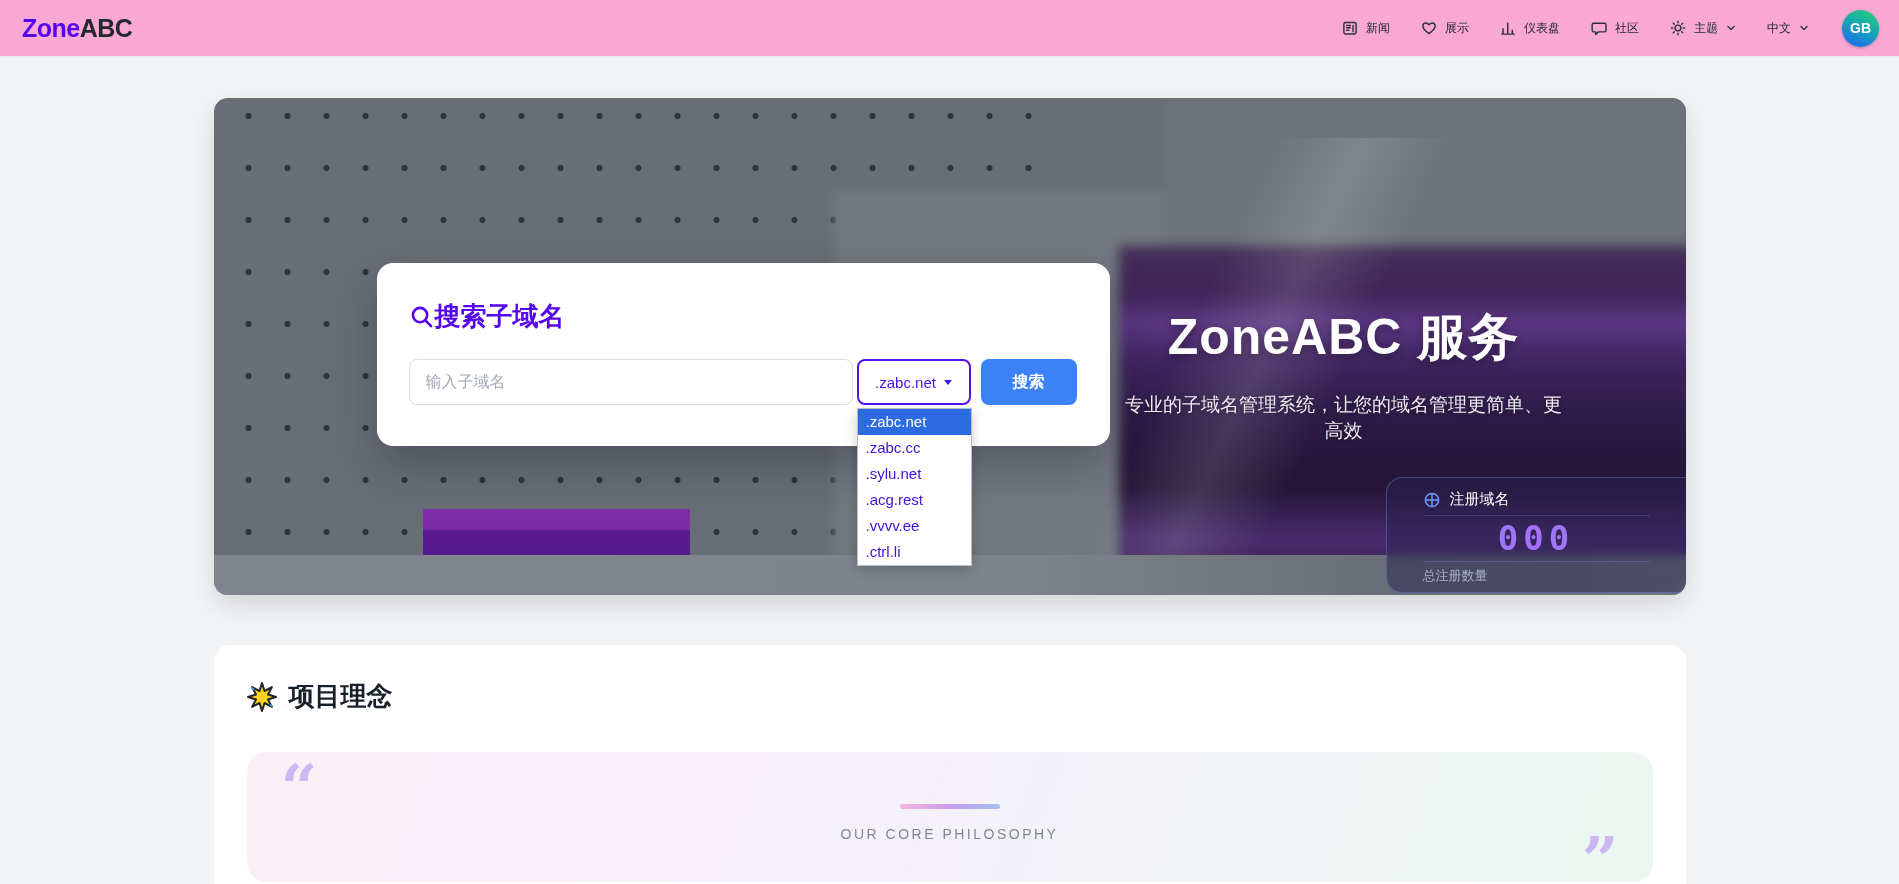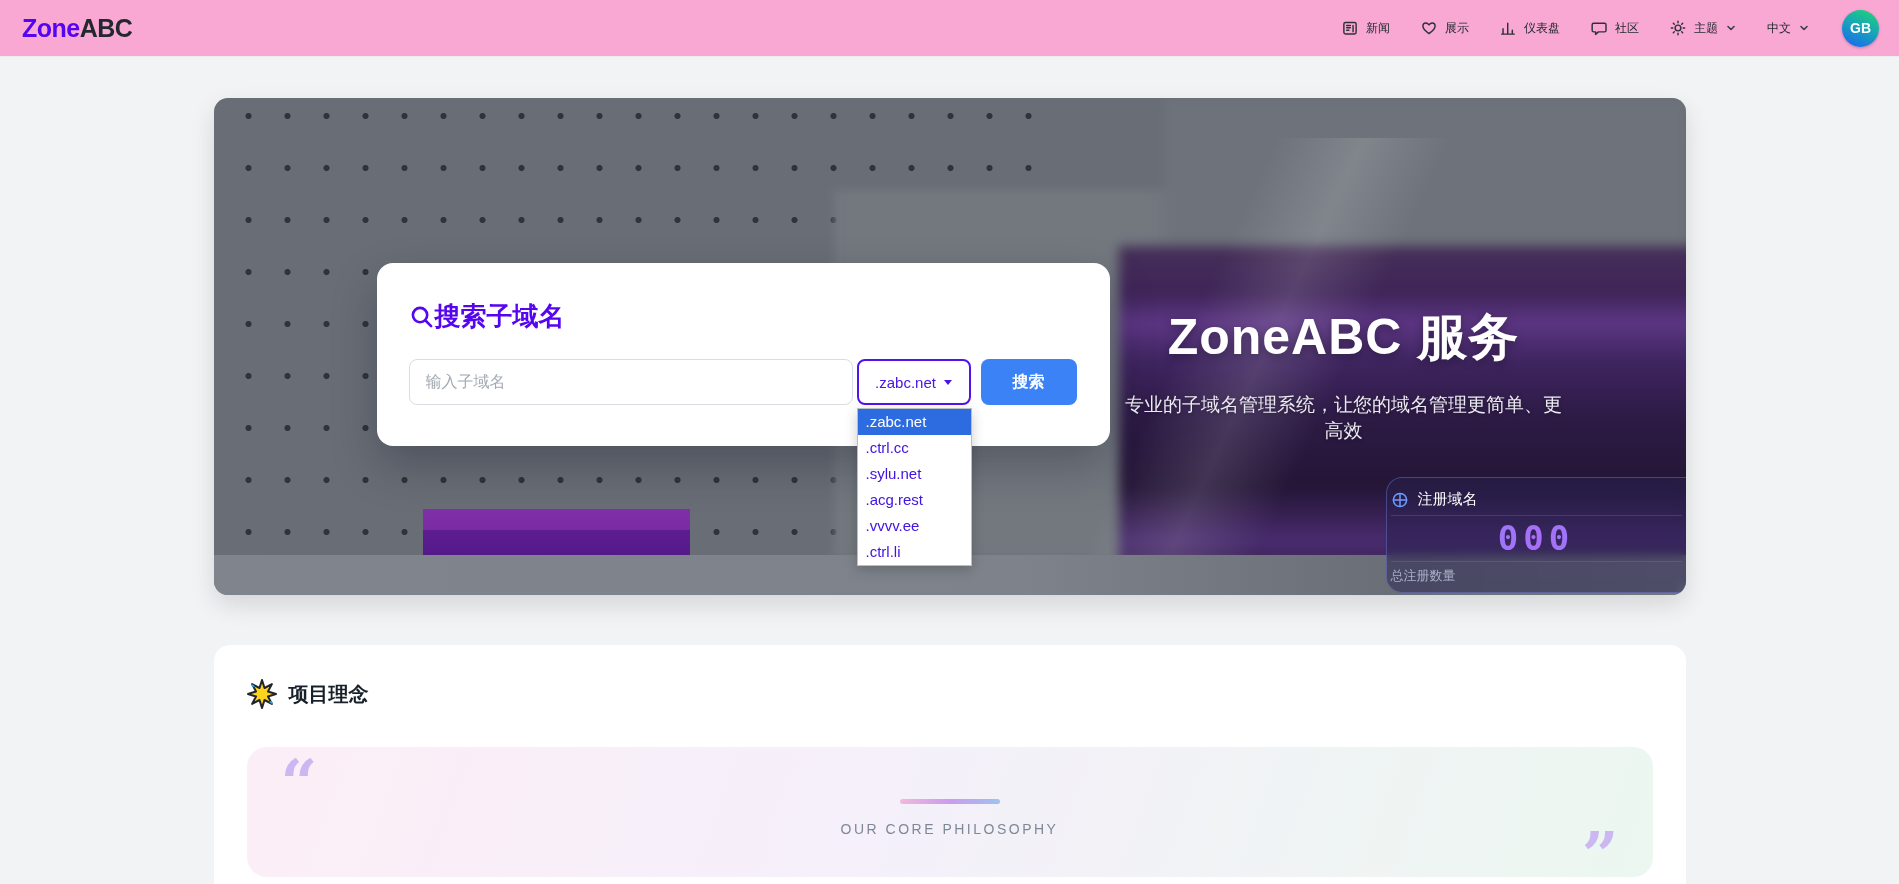".ctrl.cc" div.option { text: .ctrl.cc -> .zabc.cc }
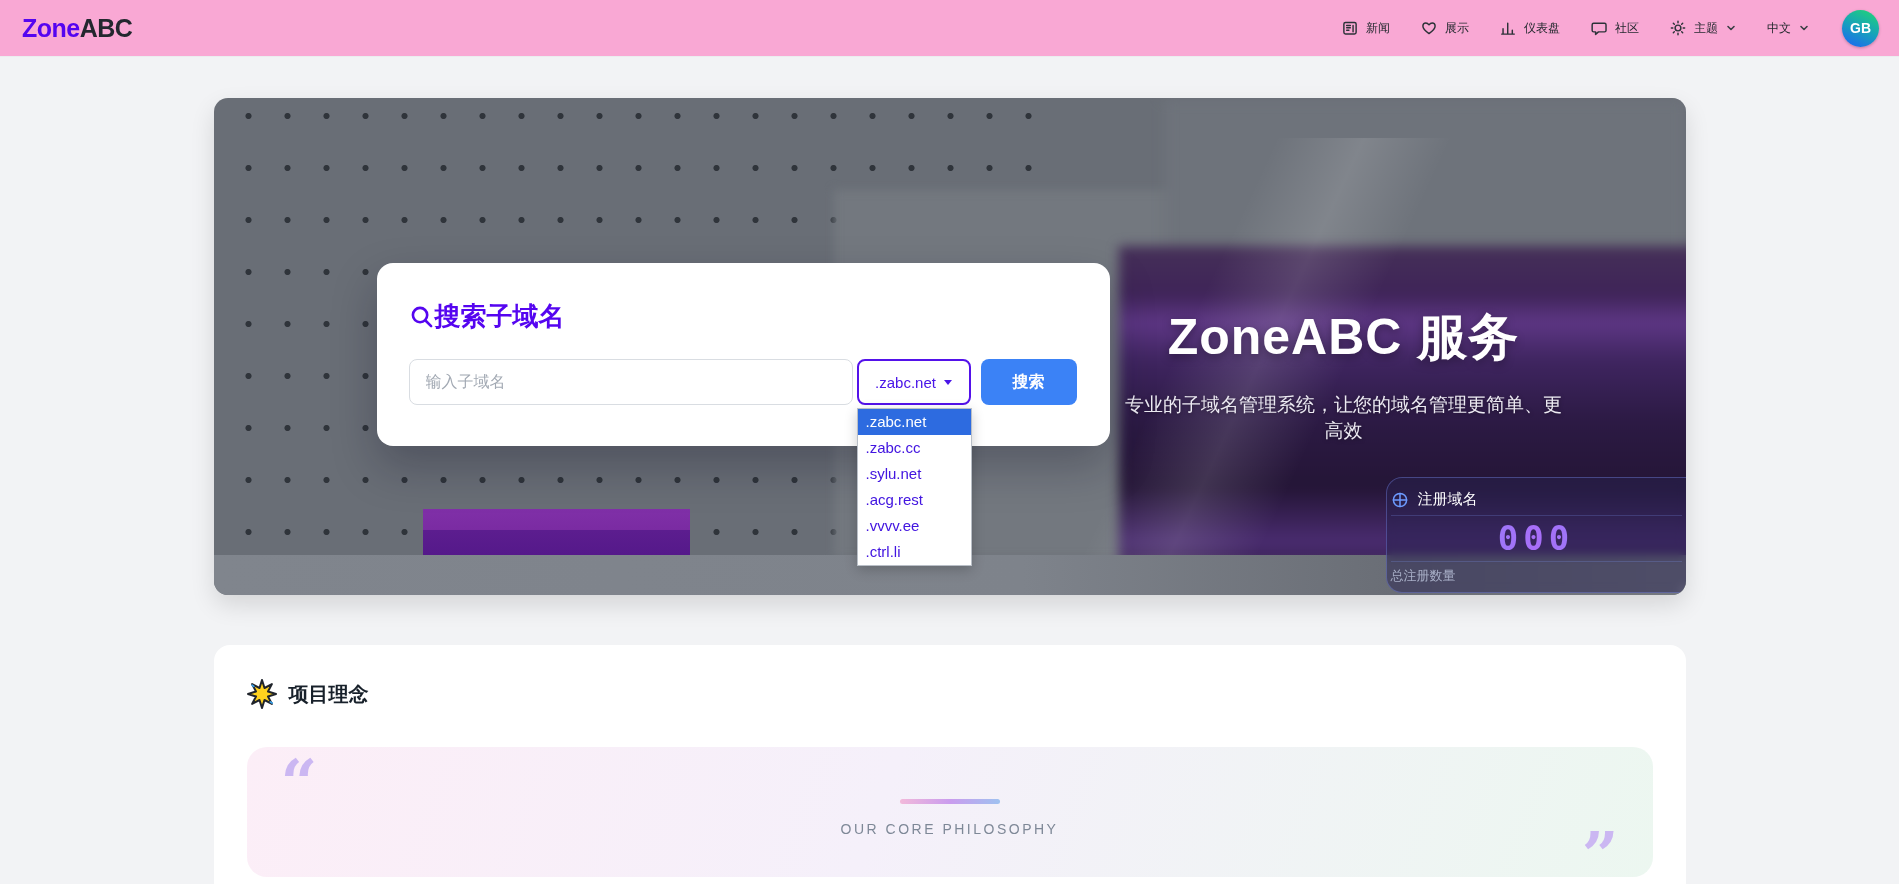"注册域名" .counter-card { padding: 12px 4px 8px -> 12px 36px 8px }
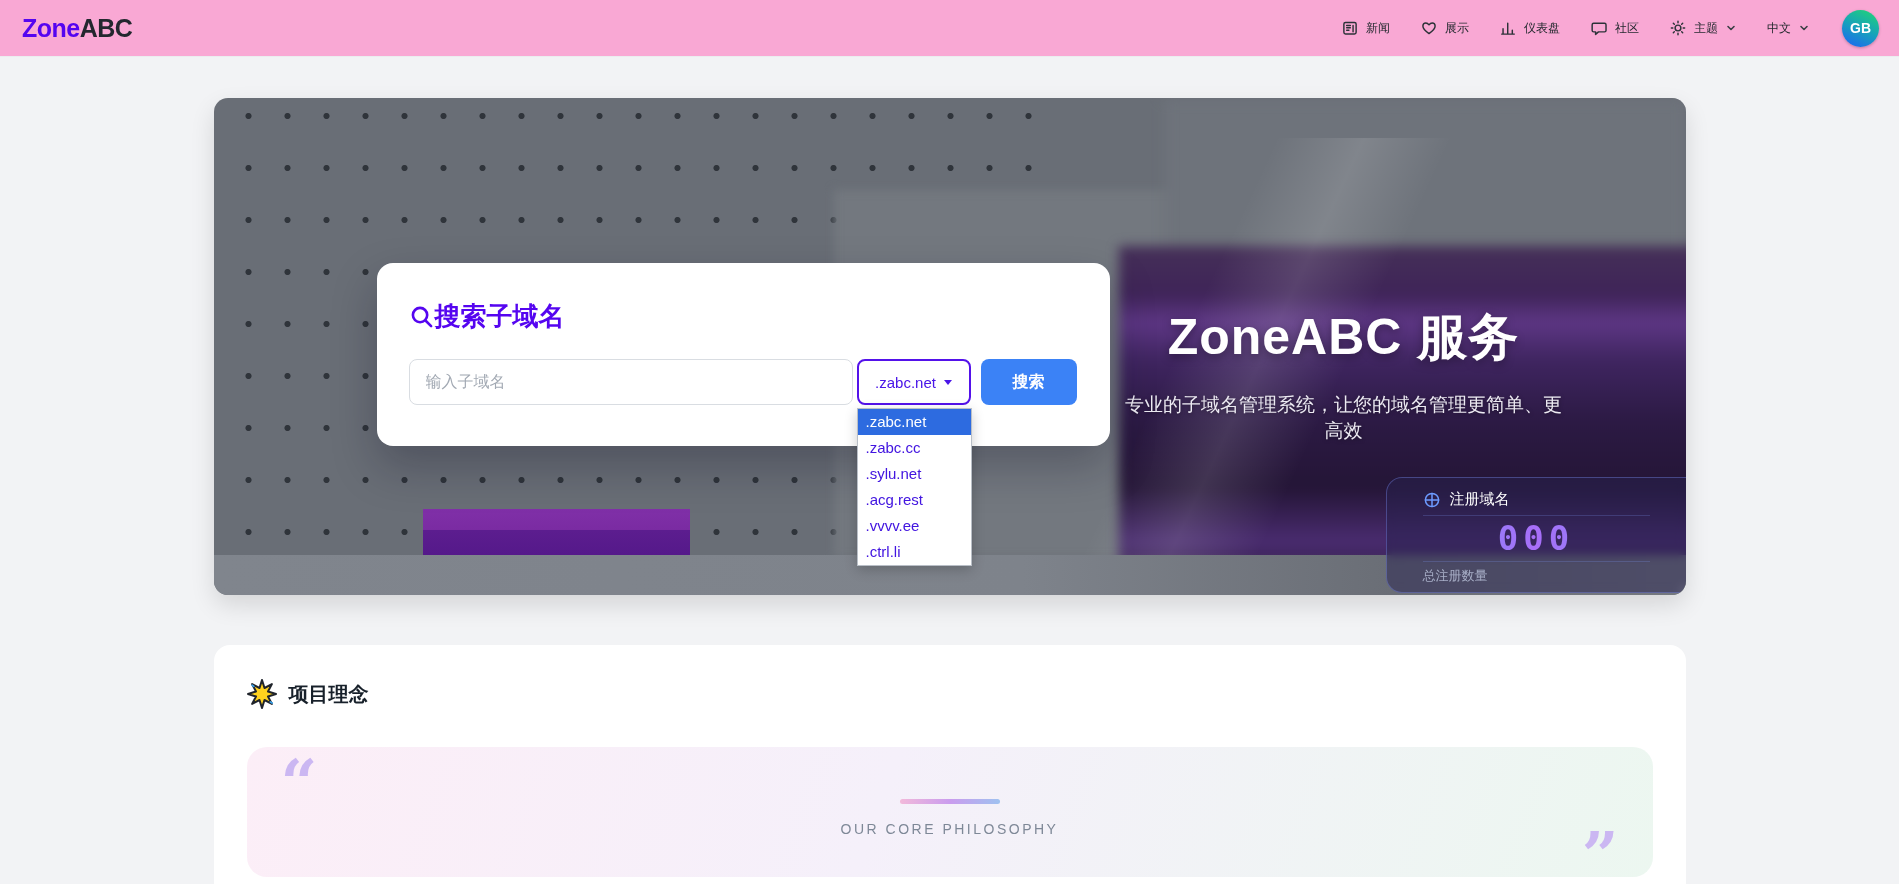"项目理念" .phil-title { font-size: 20px -> 26px }
